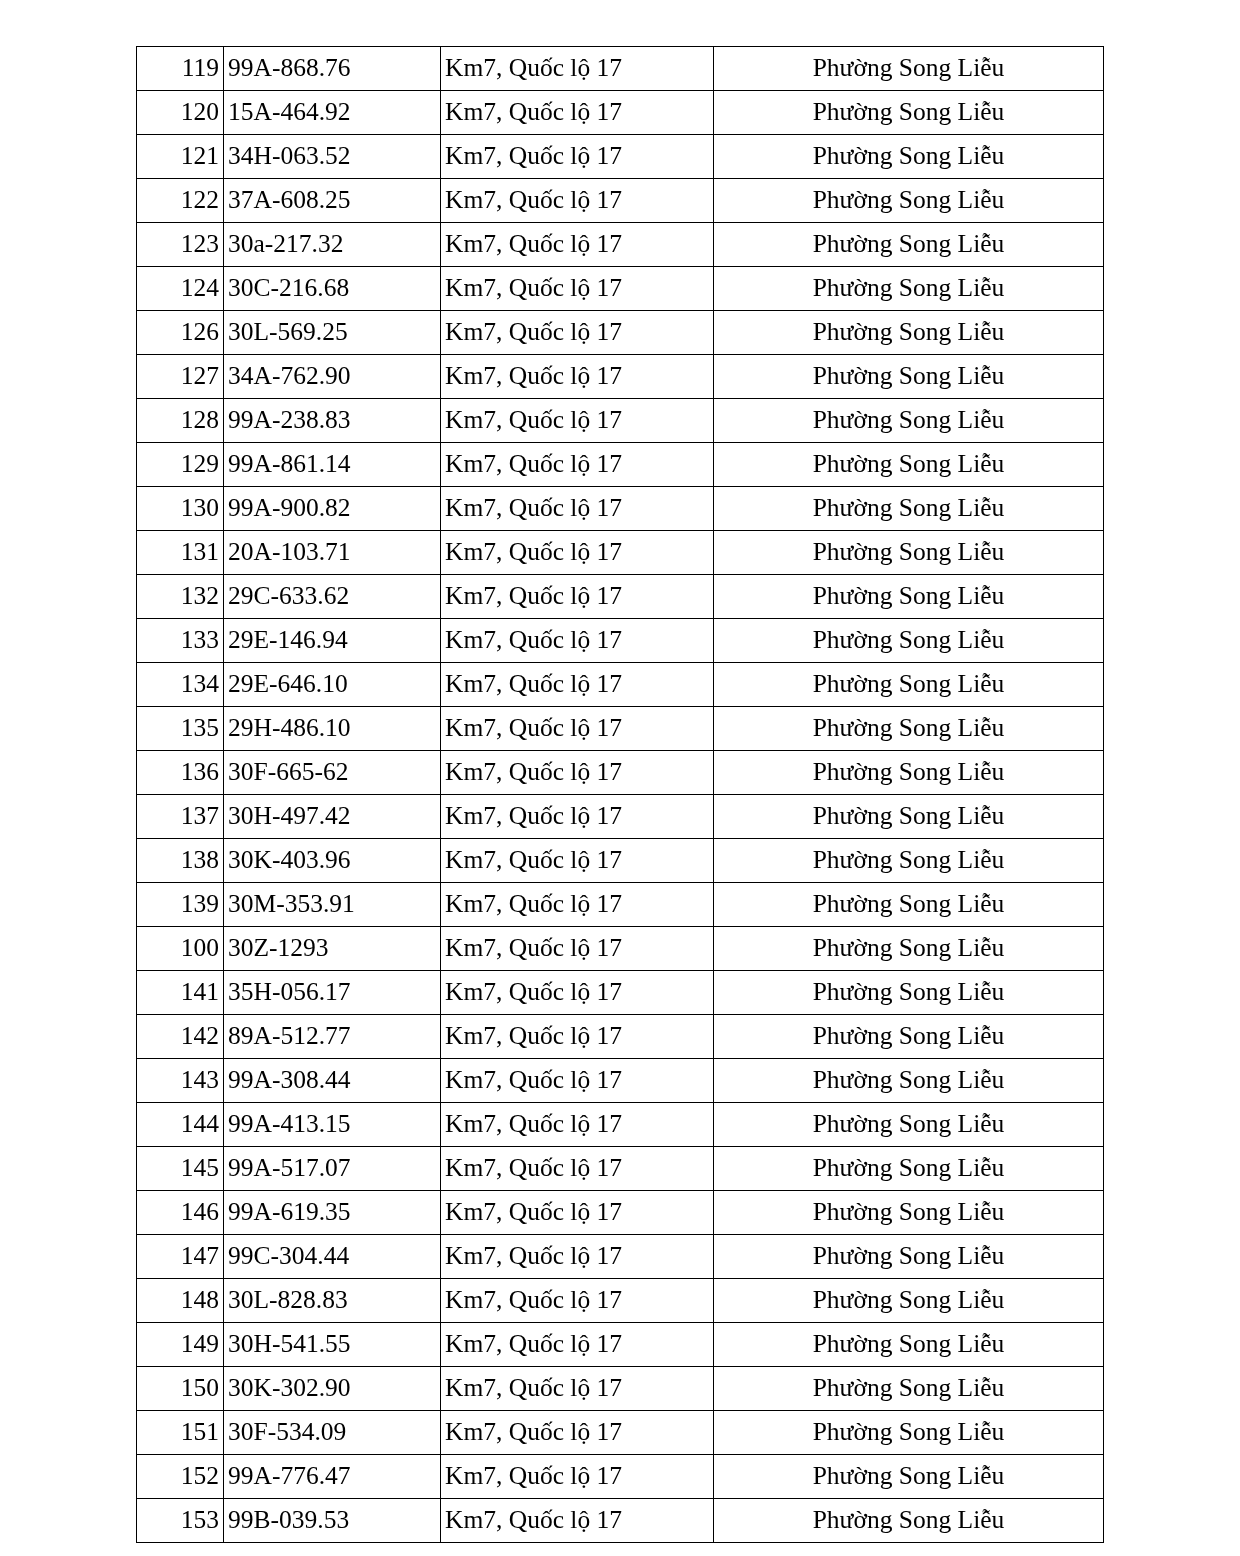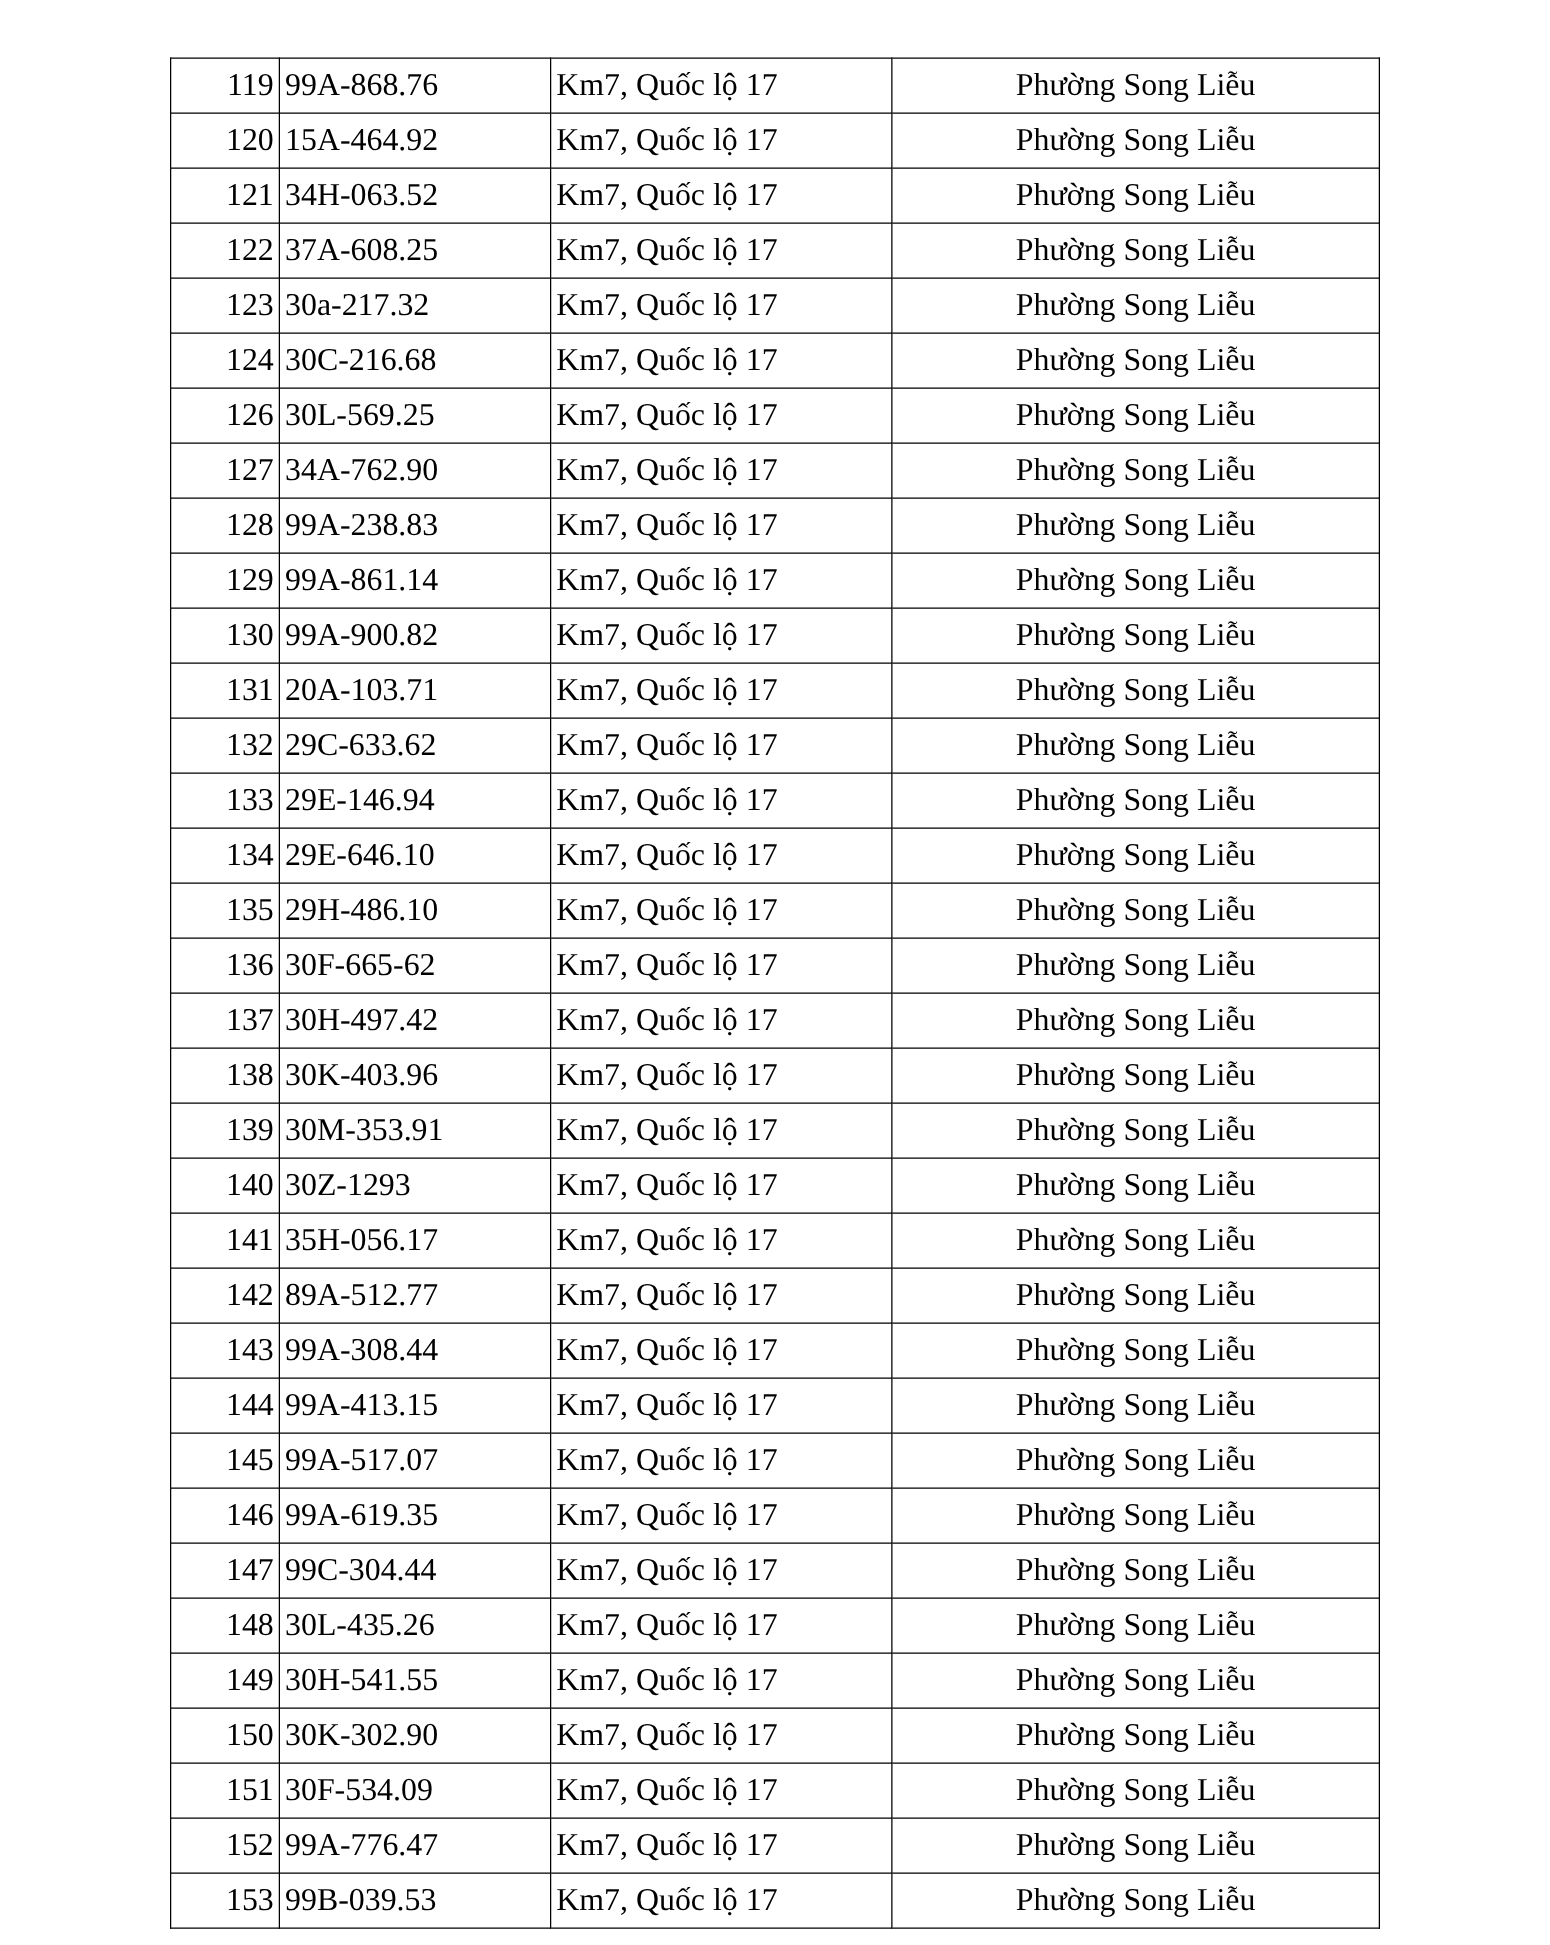"140" td.col-no { text: 140 -> 100 }
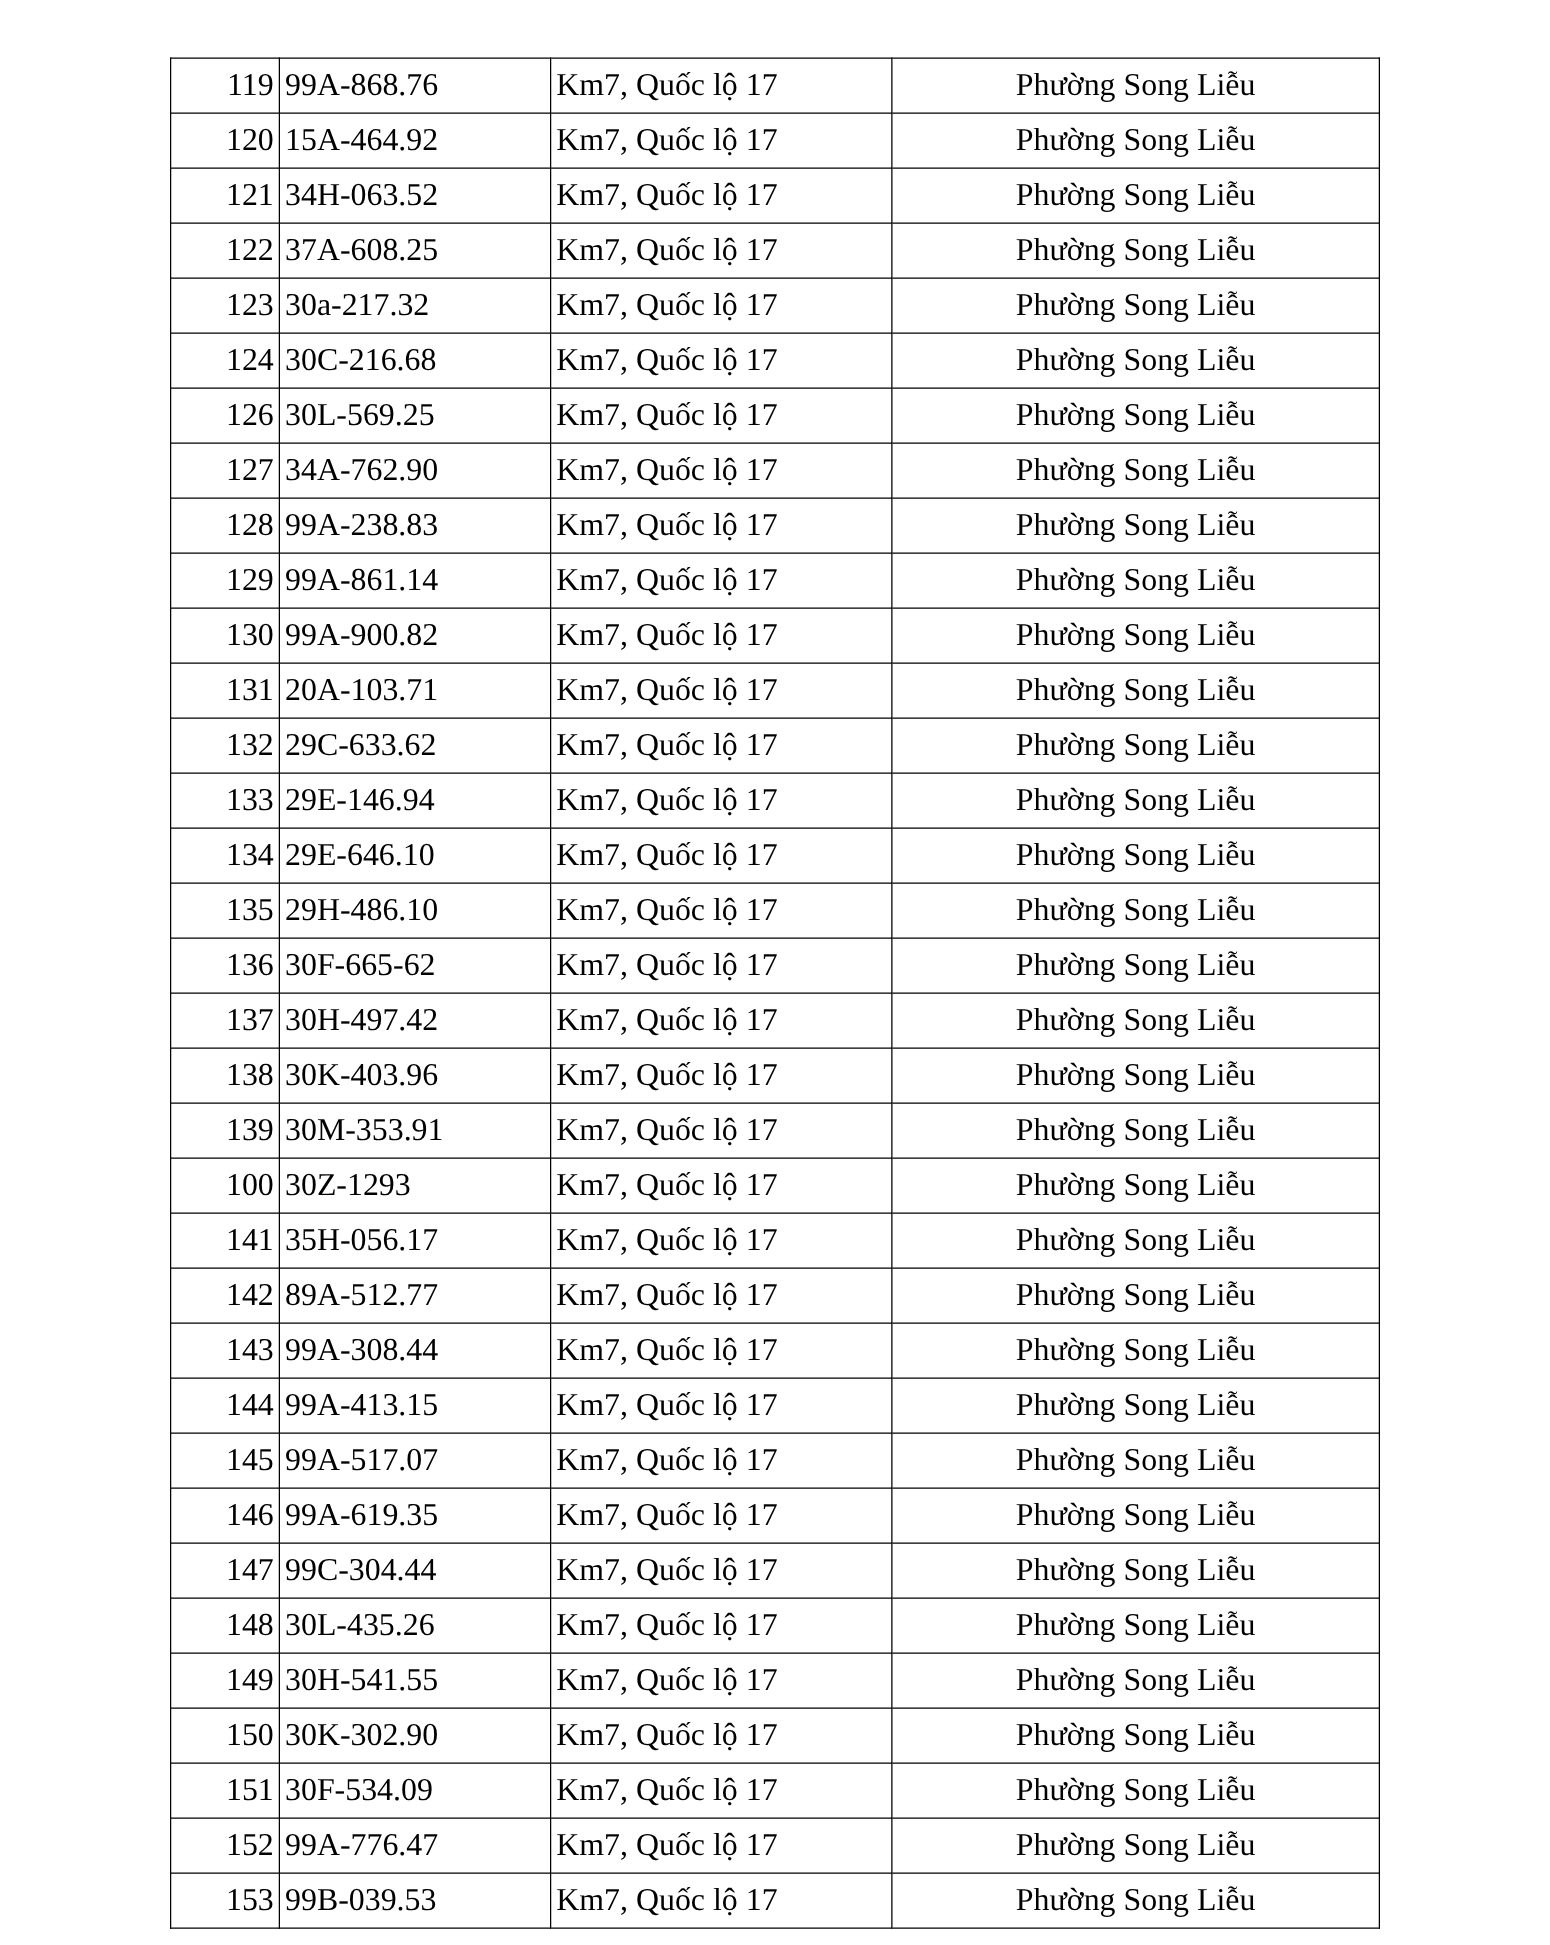"30L-435.26" td.col-plate { text: 30L-435.26 -> 30L-828.83 }
